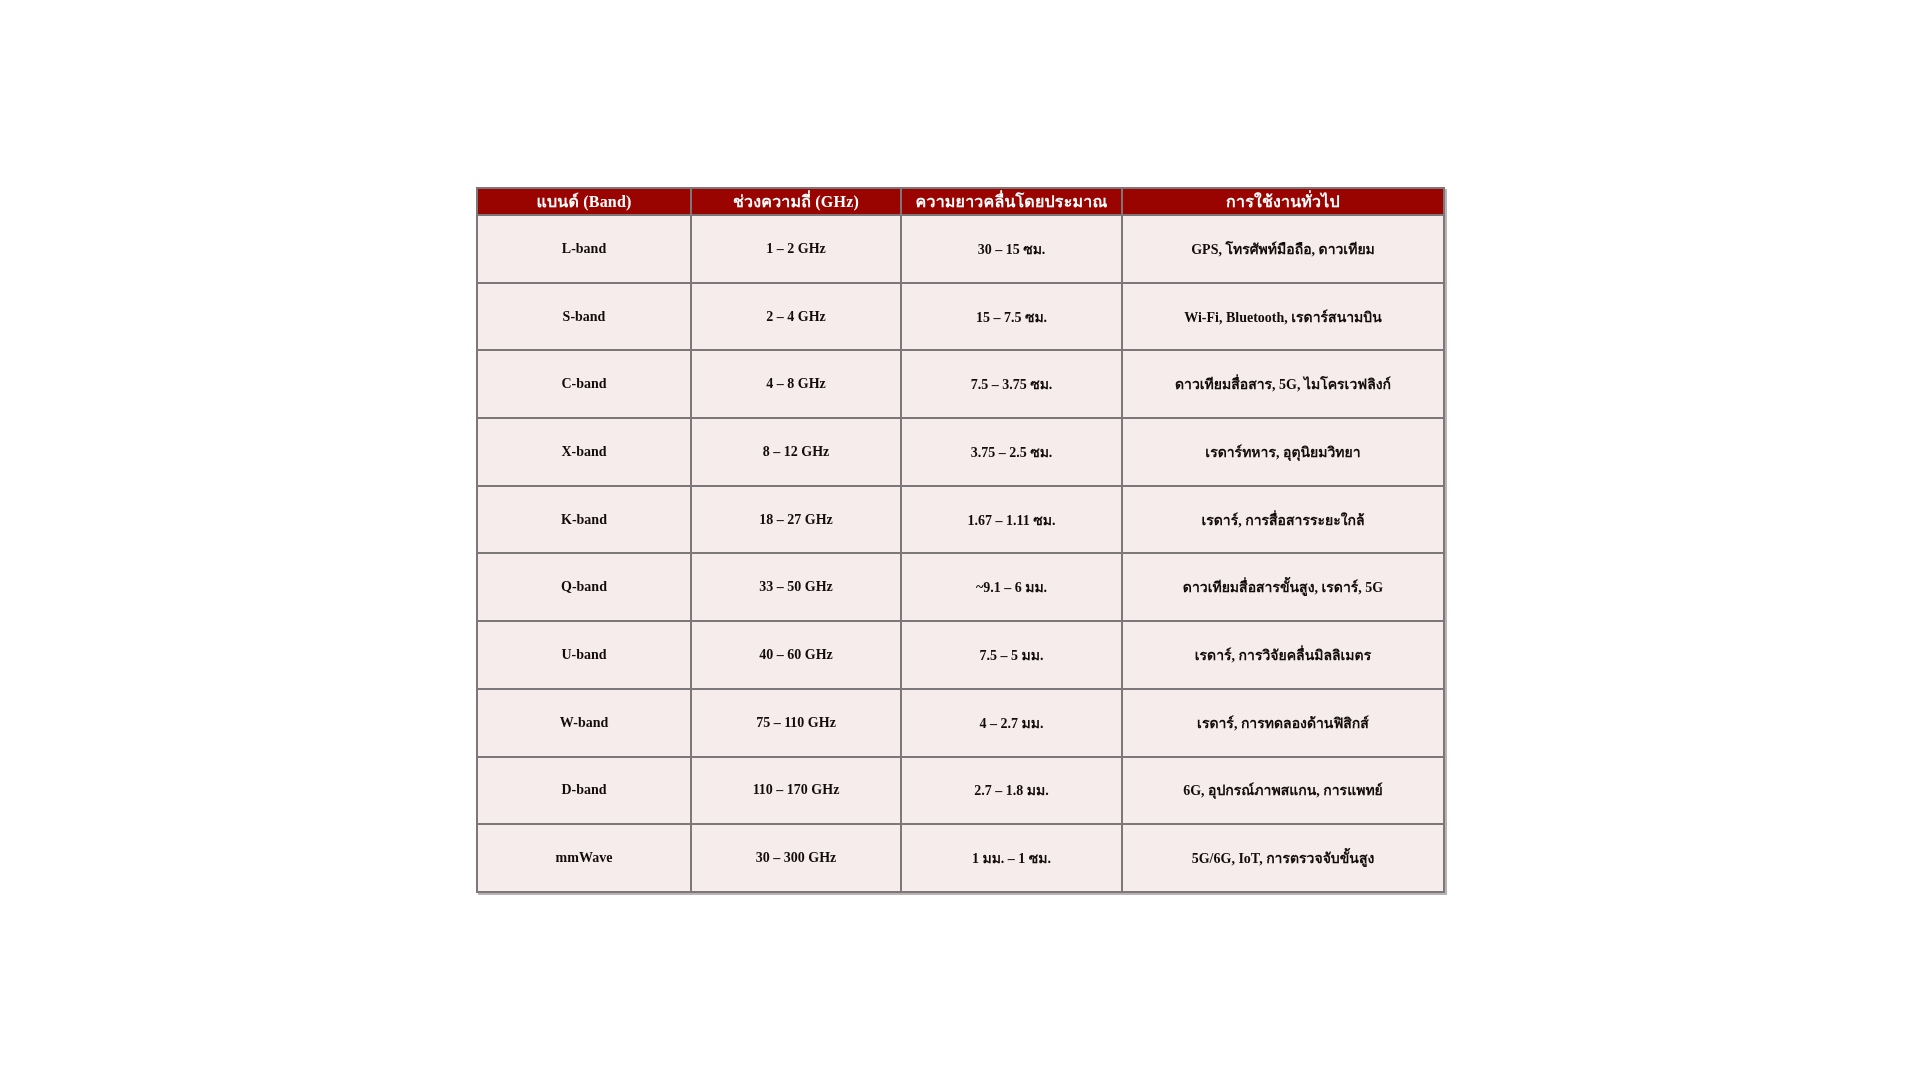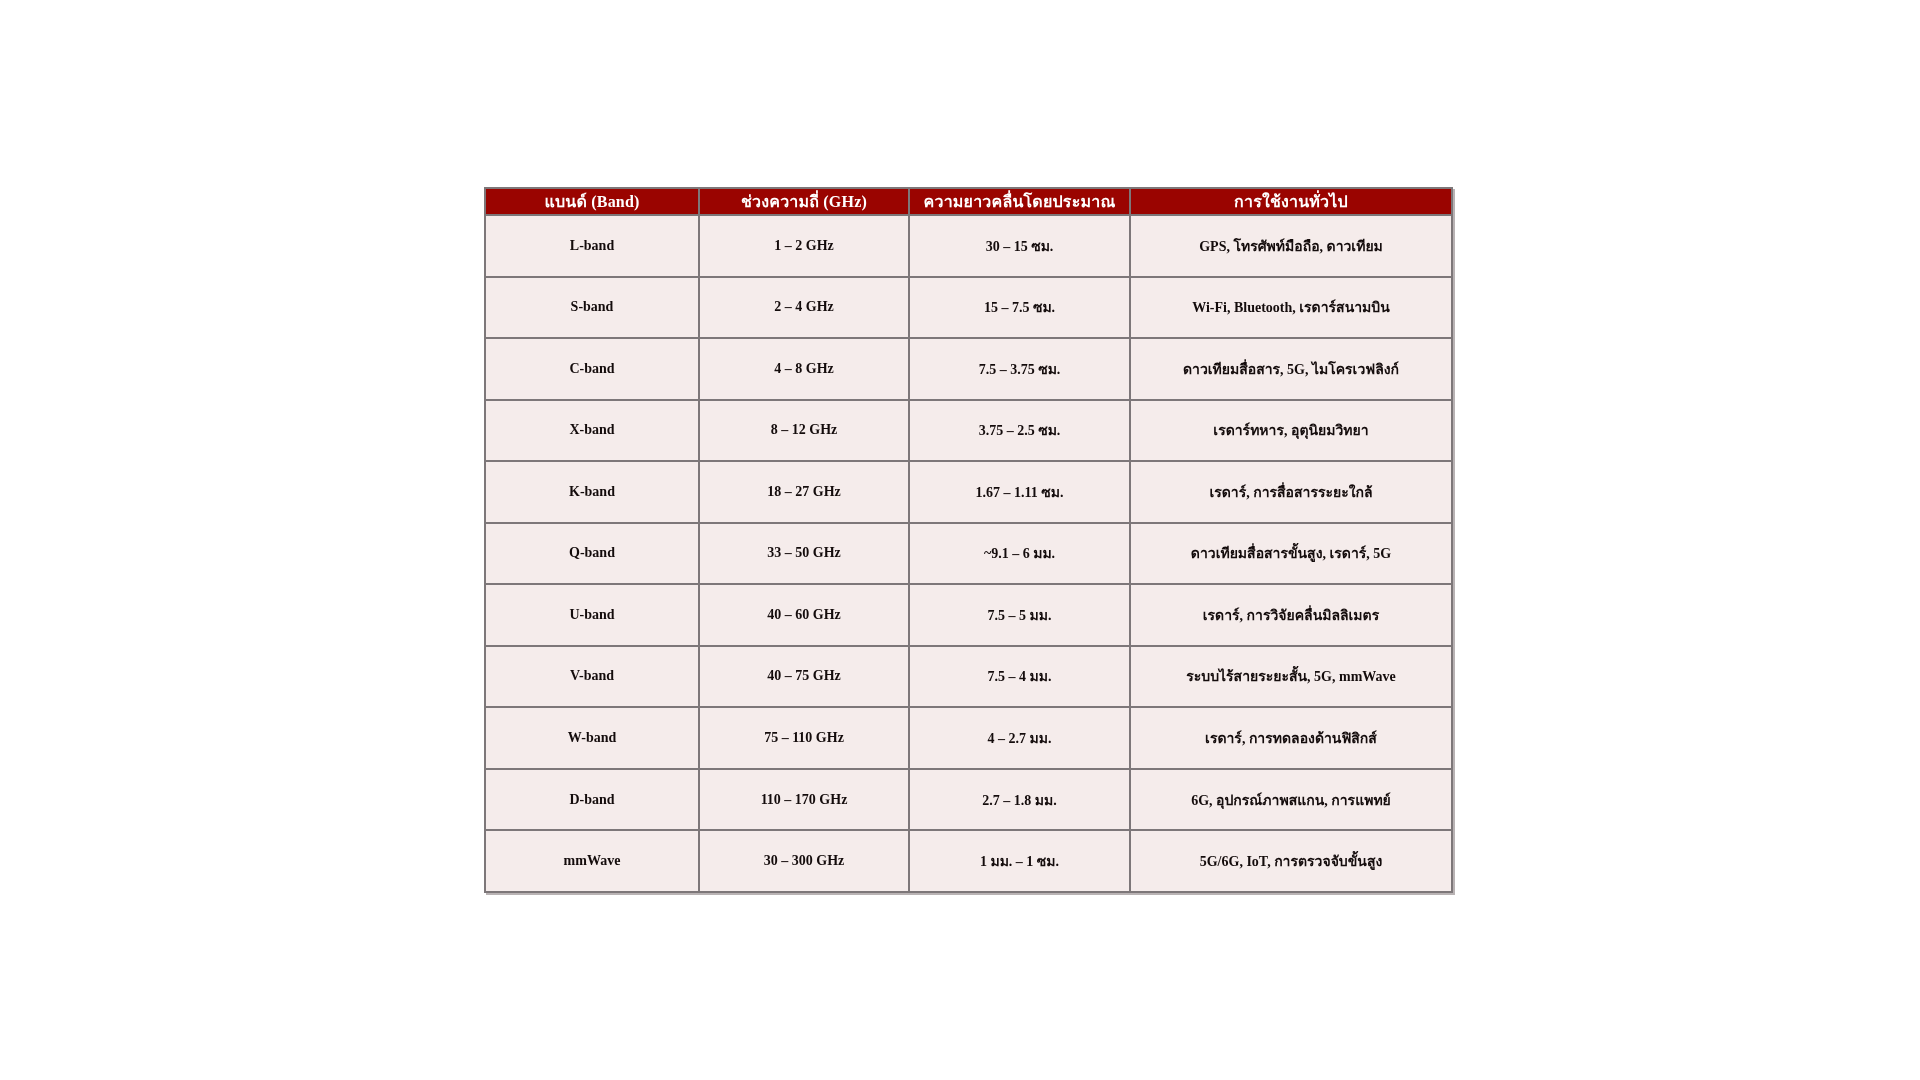"แบนด์ (Band)" table.band-table { margin-left: 8px -> none }
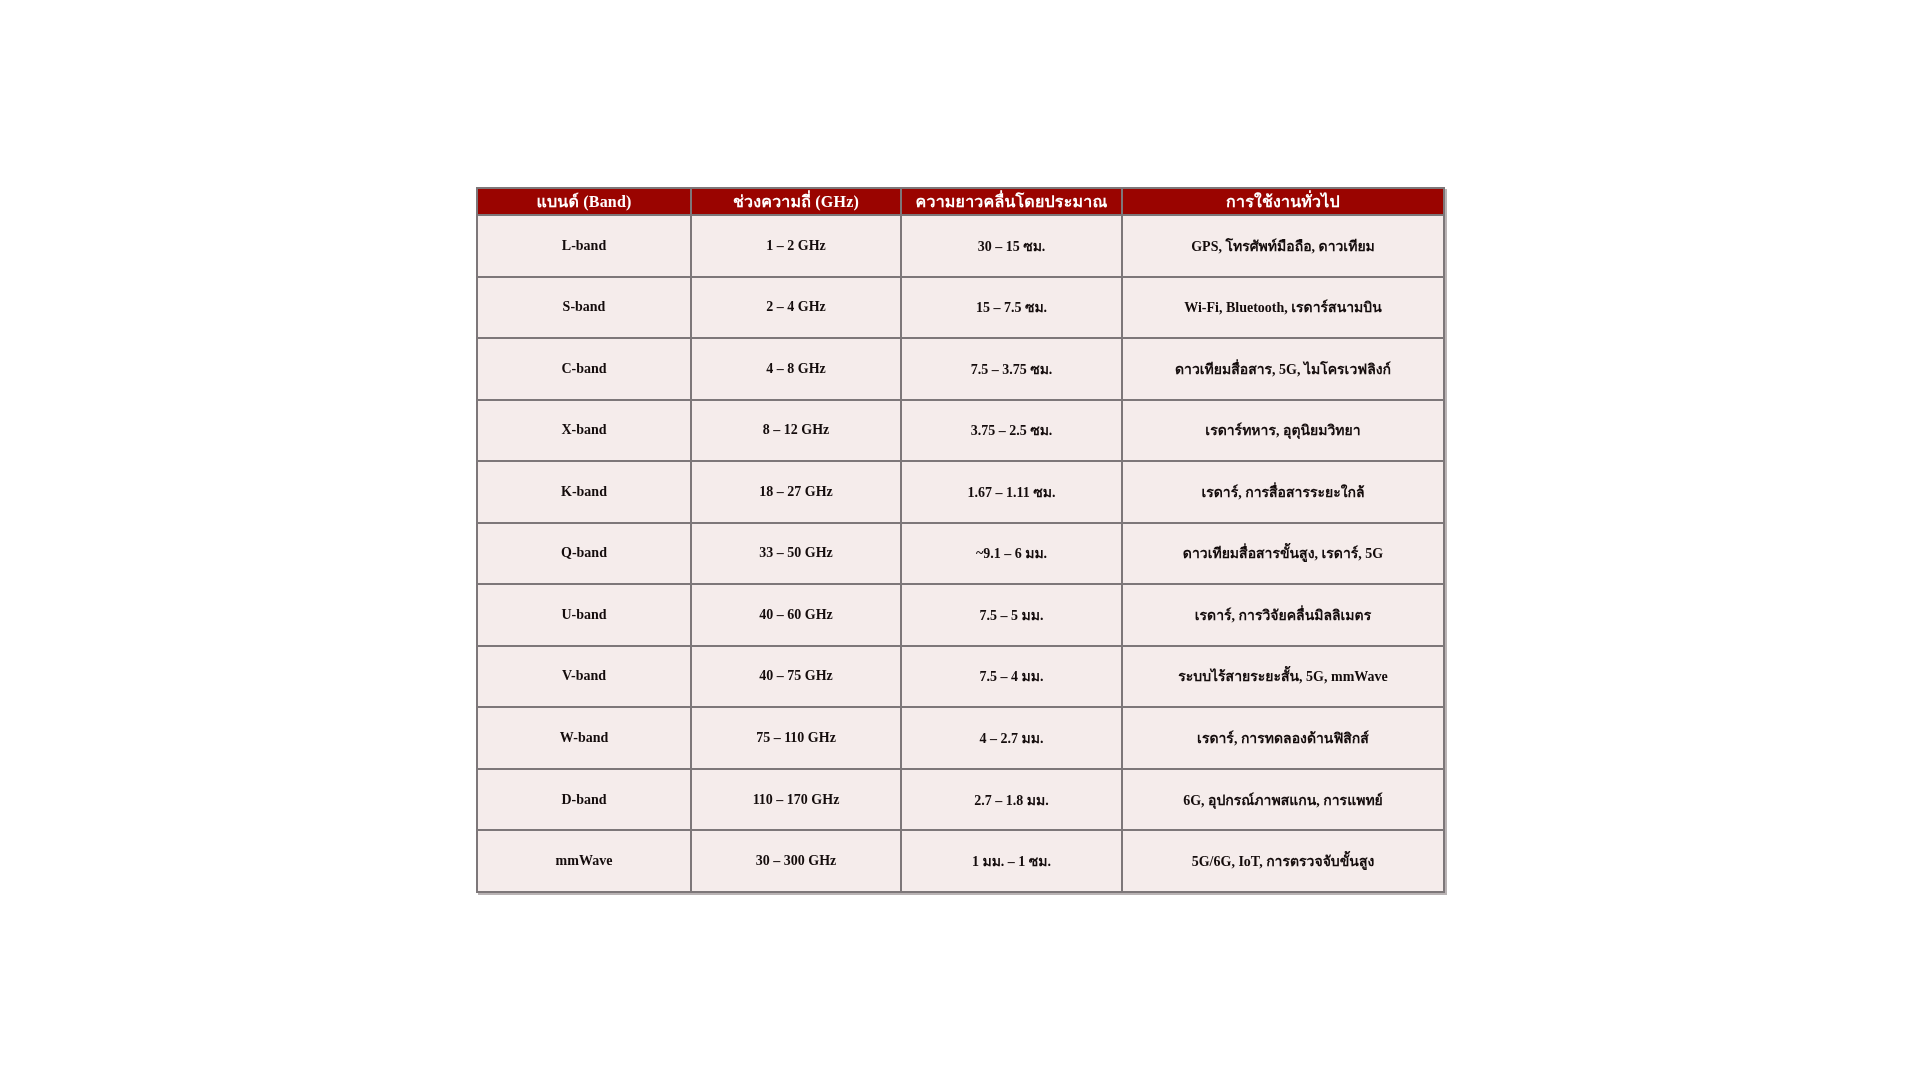"V-band" tr { html: <tr> <td>V-band</td> <td>40 – 75 GHz</td> <td>7.5 – 4 มม.</td> <td>ระบบไร้สายระยะสั้น, 5G, mmWave</td> </tr> -> none }
